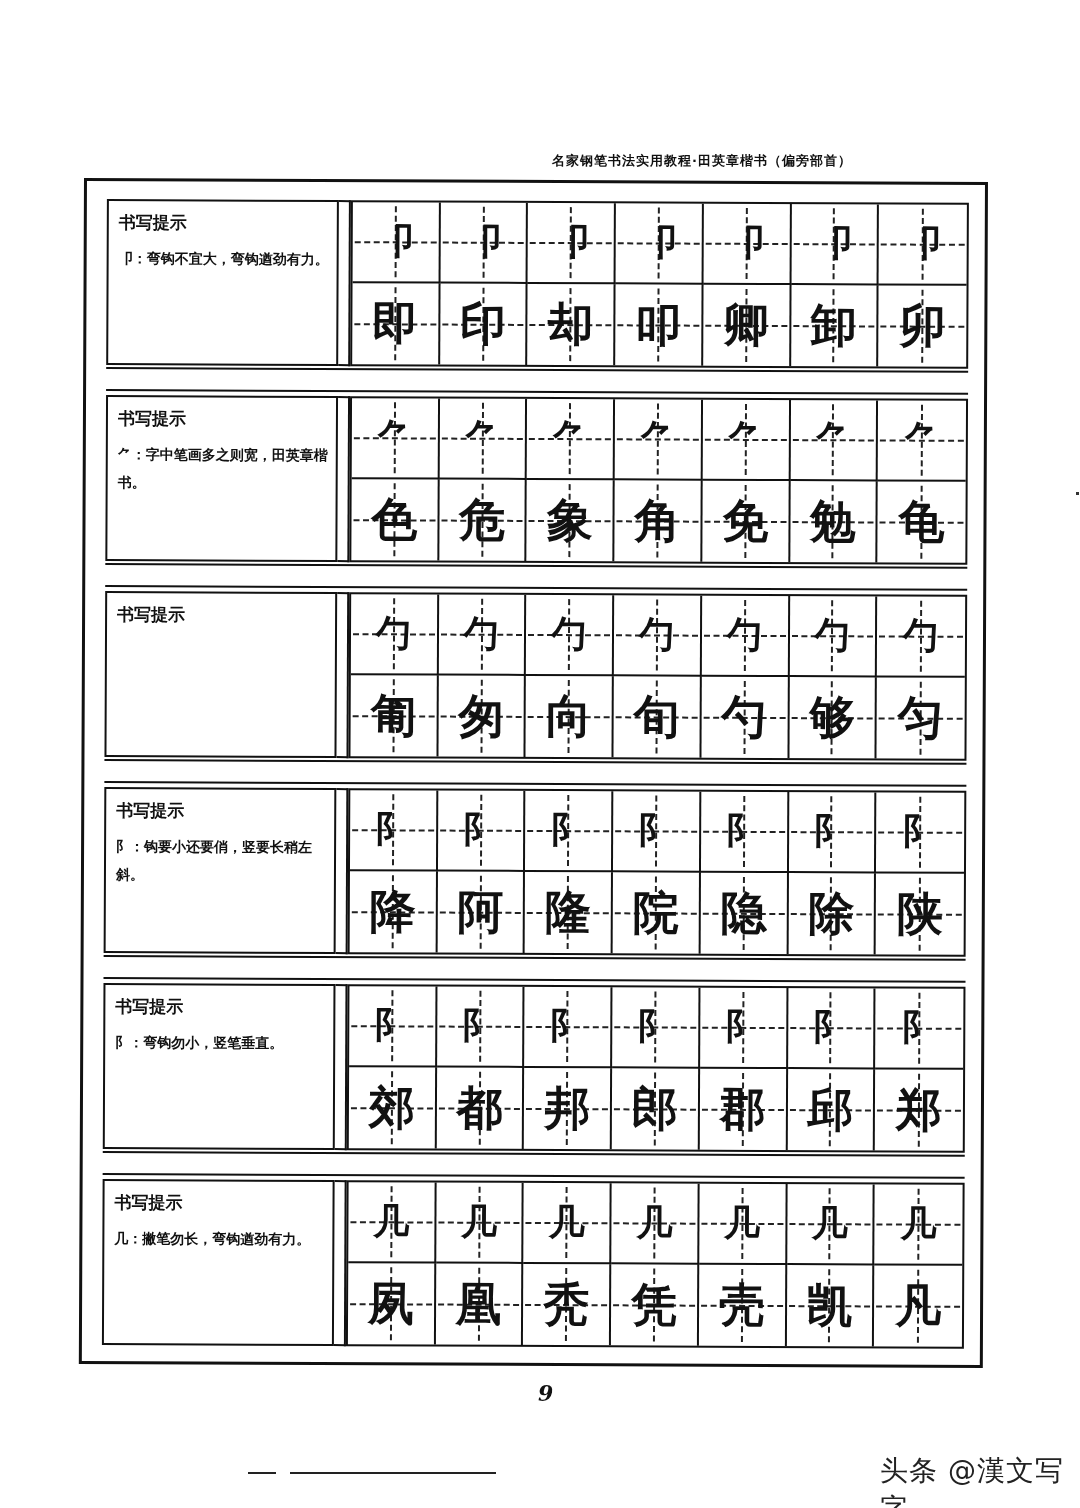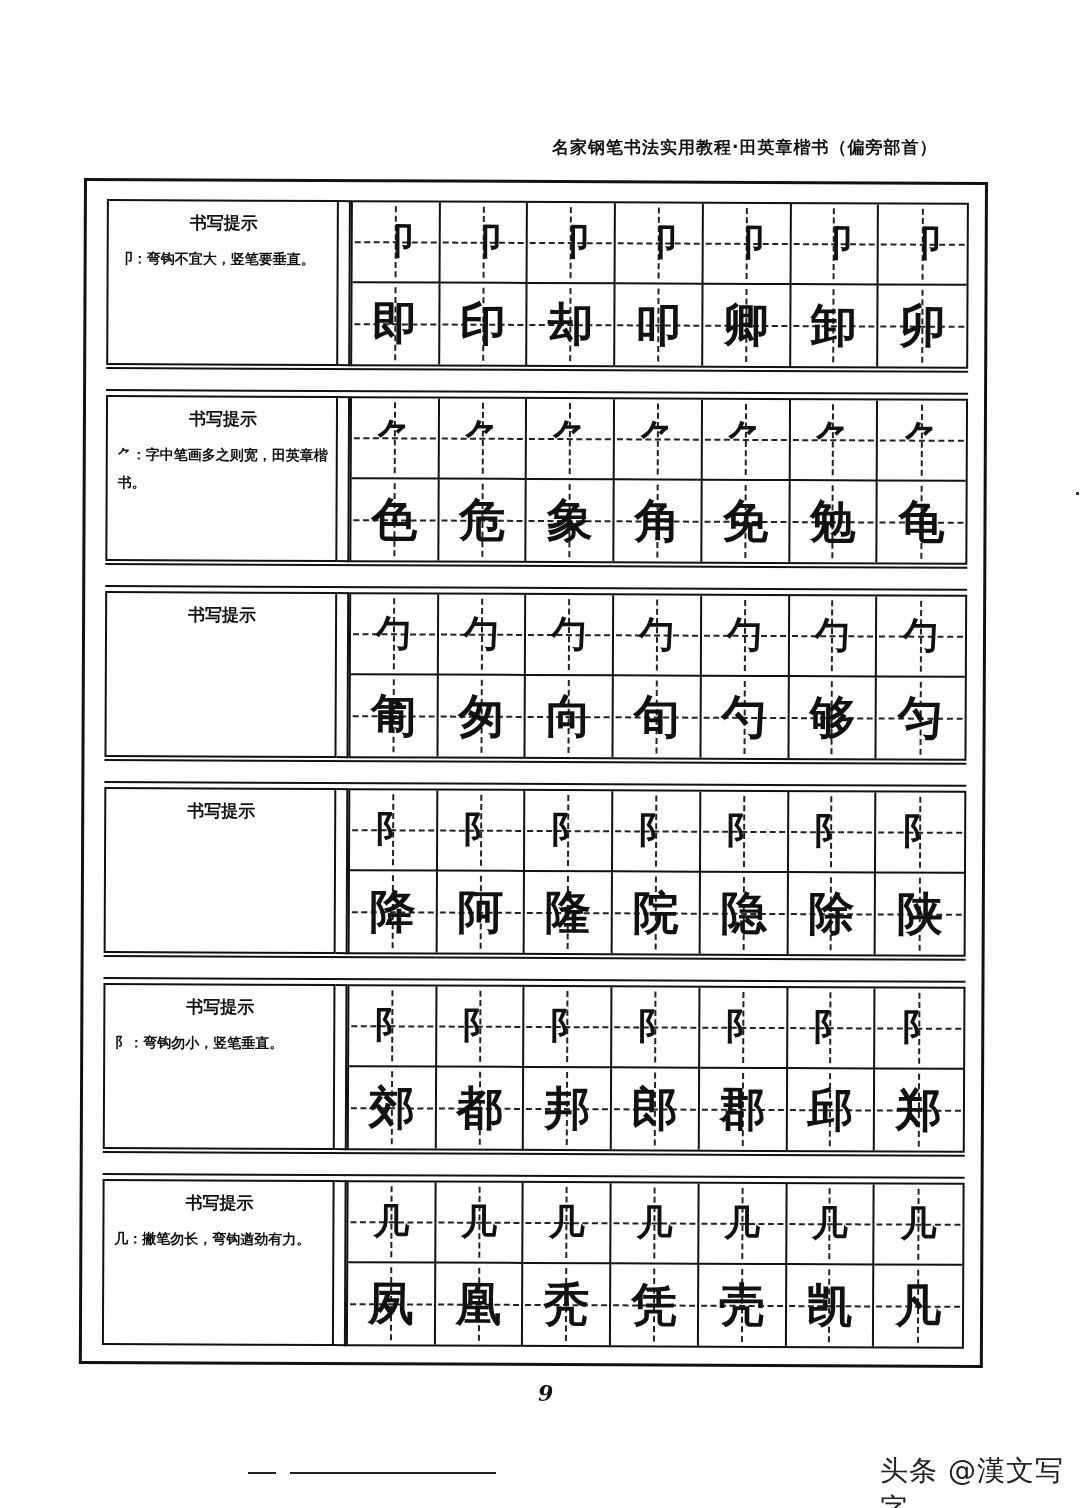"名家钢笔书法实用教程·田英章楷书（偏旁部首）" .running-head { font-size: 17px -> 13px; top: 136px -> 152px }
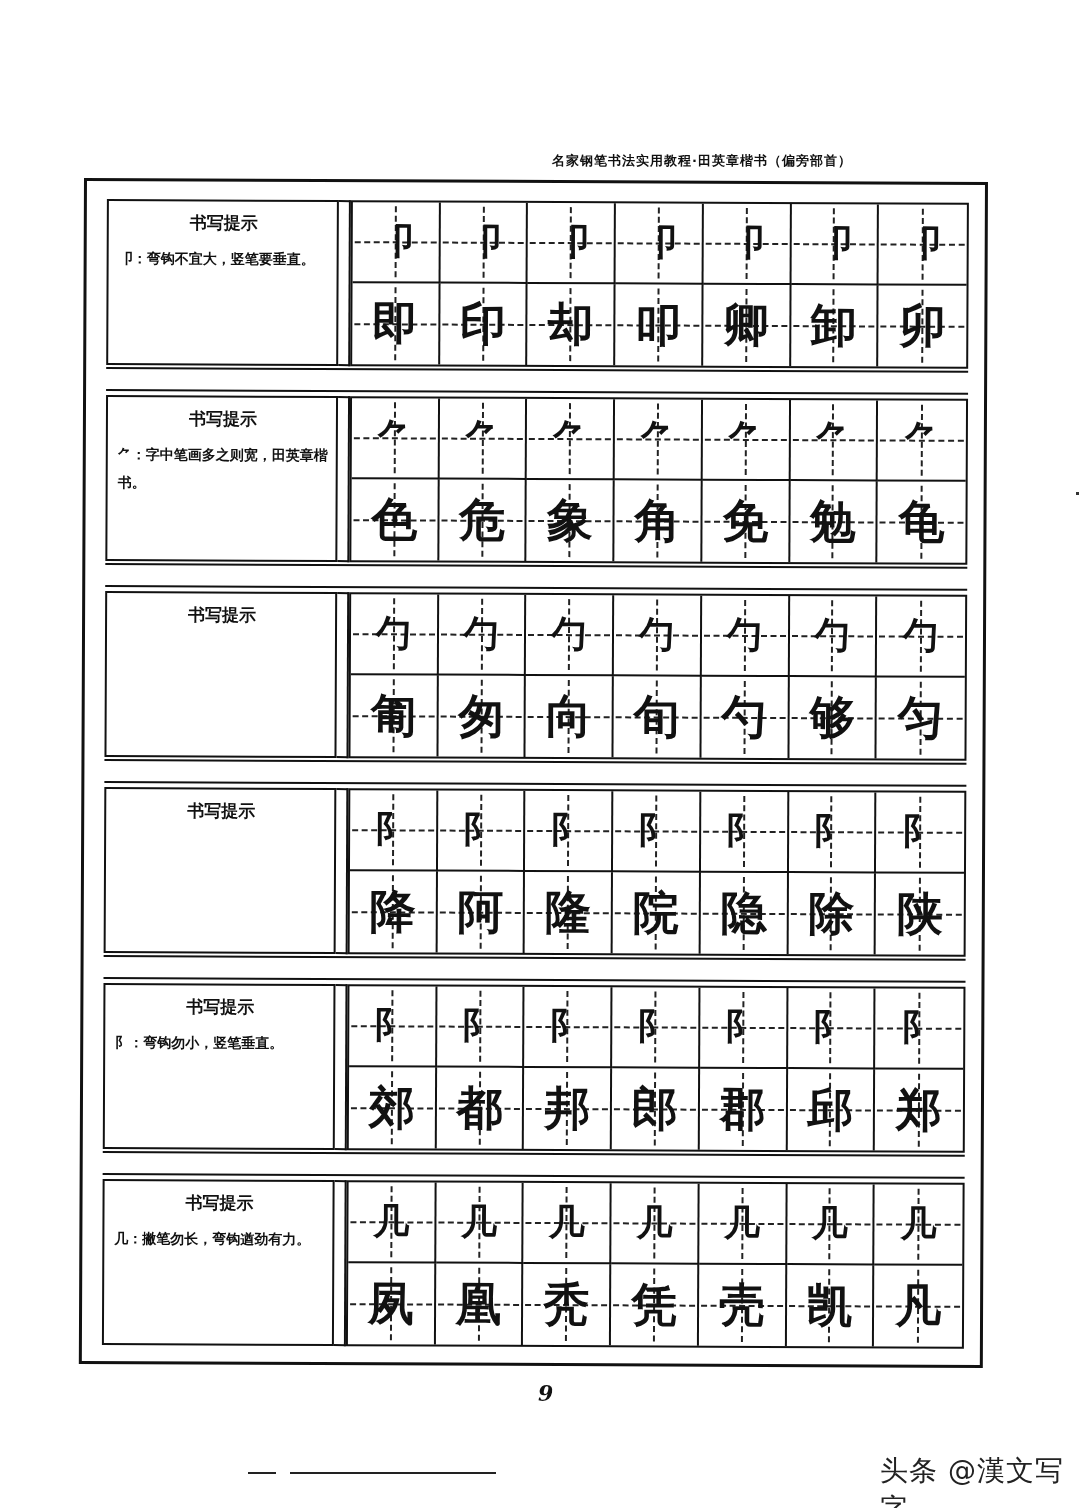"书写提示" .tips-title { text-align: center -> none }
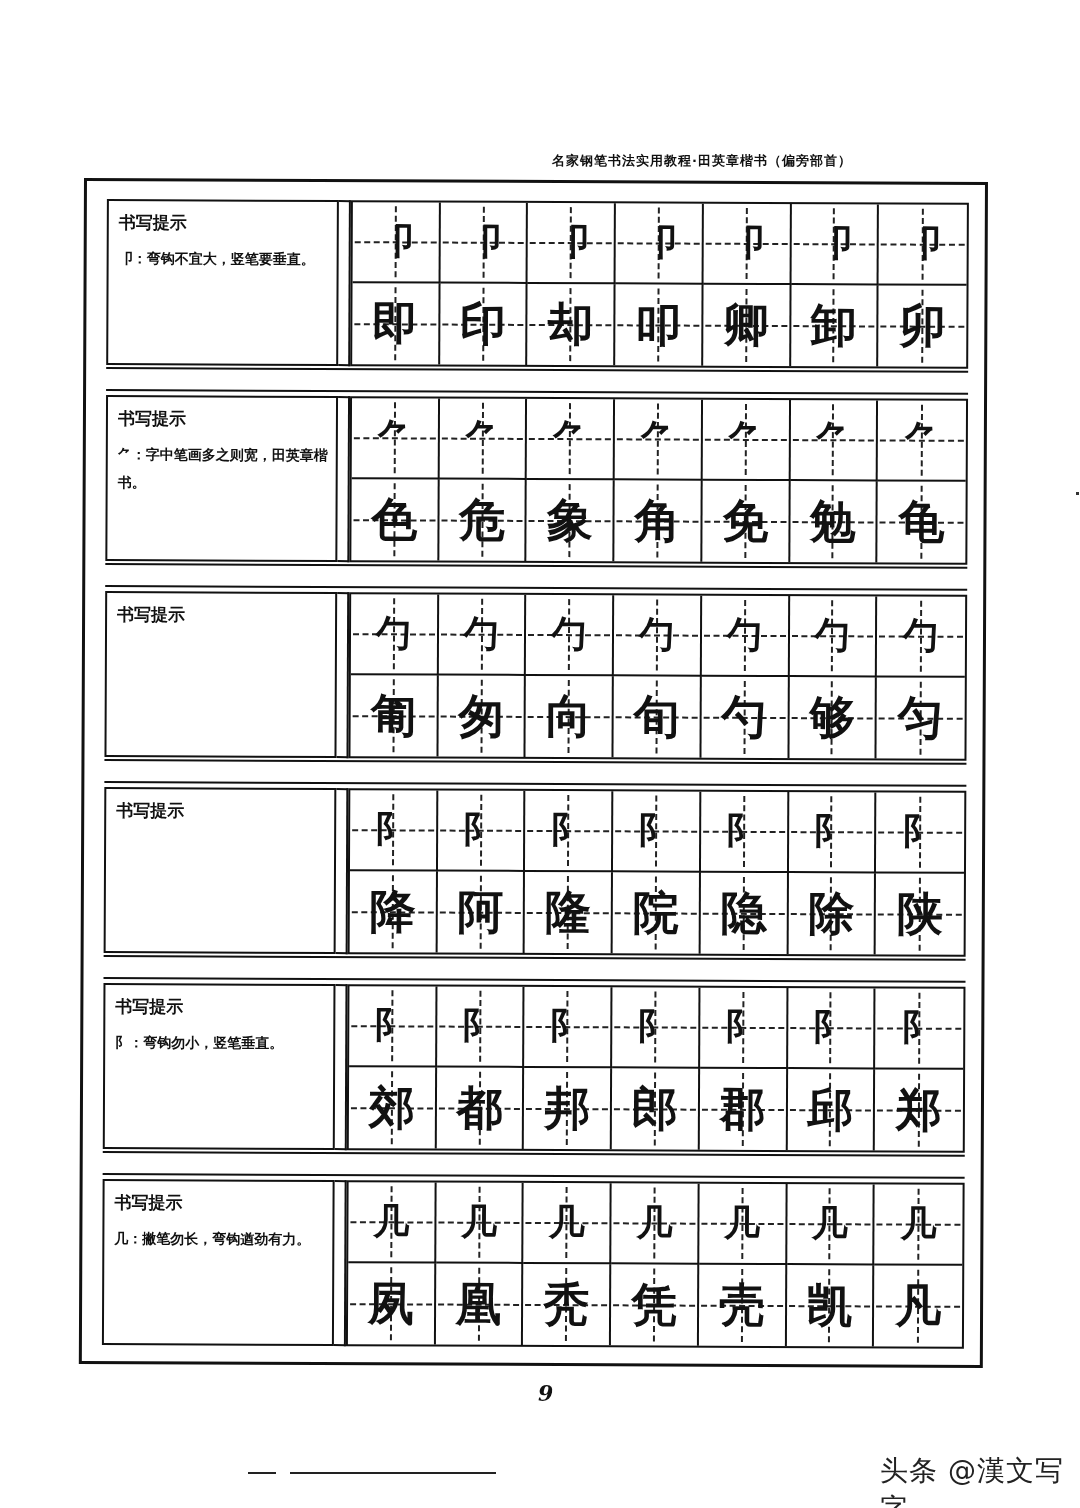"卩：弯钩不宜大，竖笔要垂直。" div.tips-body { text: 竖笔要垂直 -> 弯钩遒劲有力 }
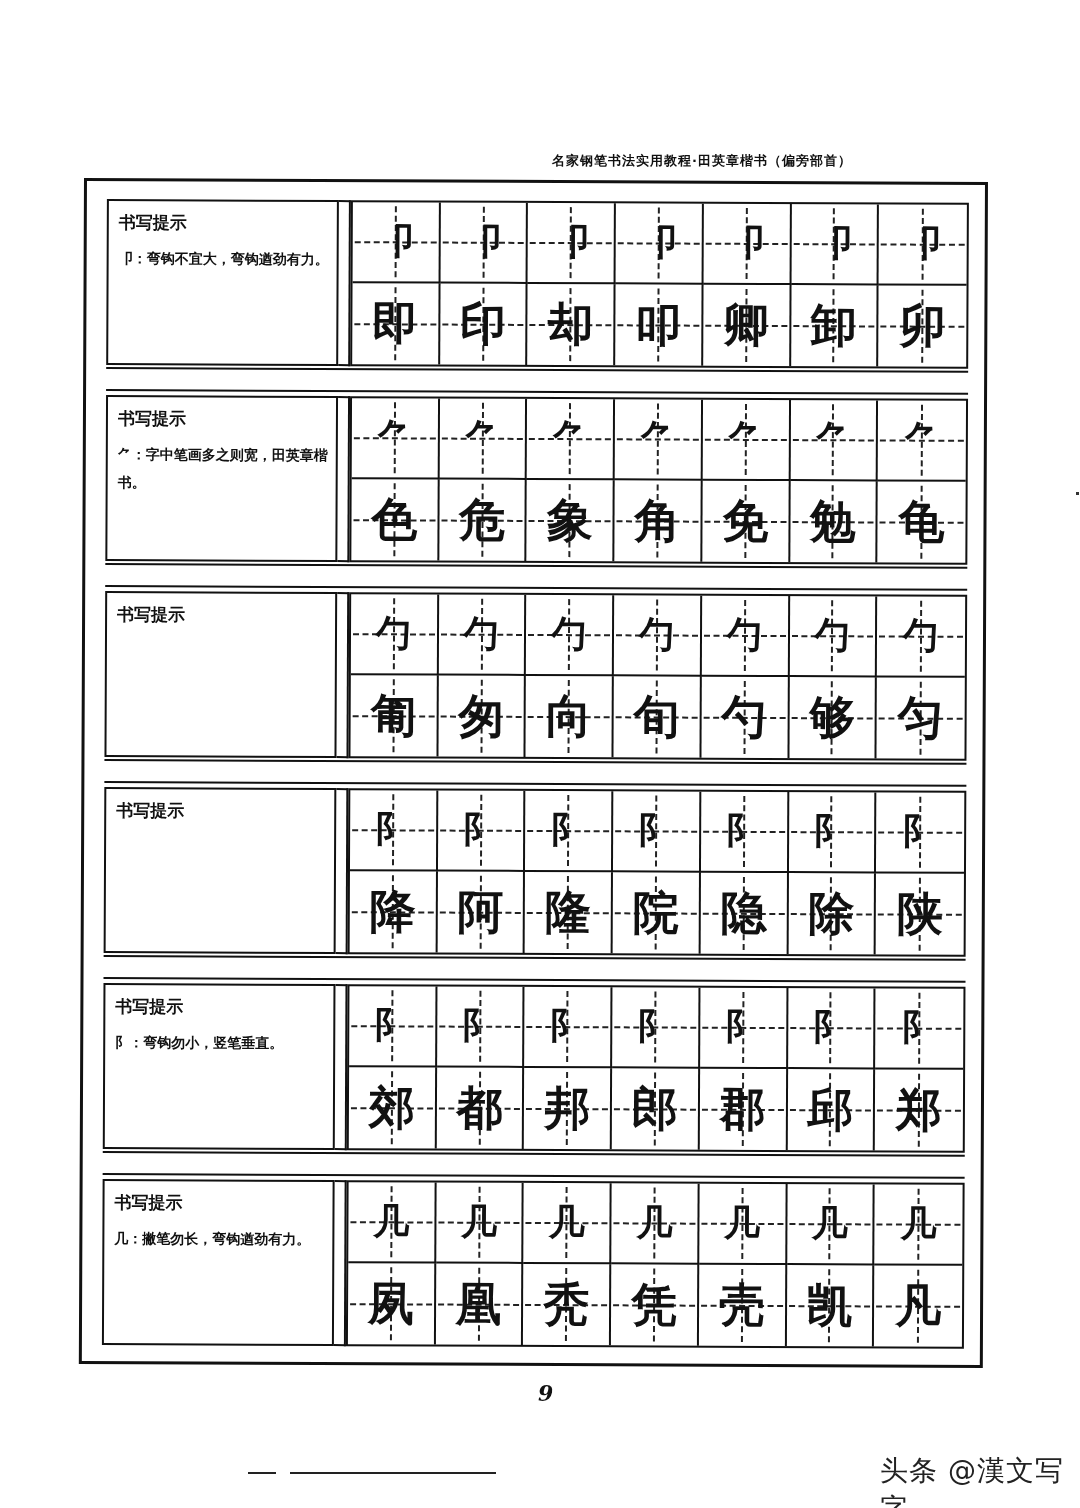"阝：钩要小还要俏，竖要长稍左斜。" div.tips-body { html: none -> <div>阝：钩要小还要俏，竖要长稍左斜。</div> }
